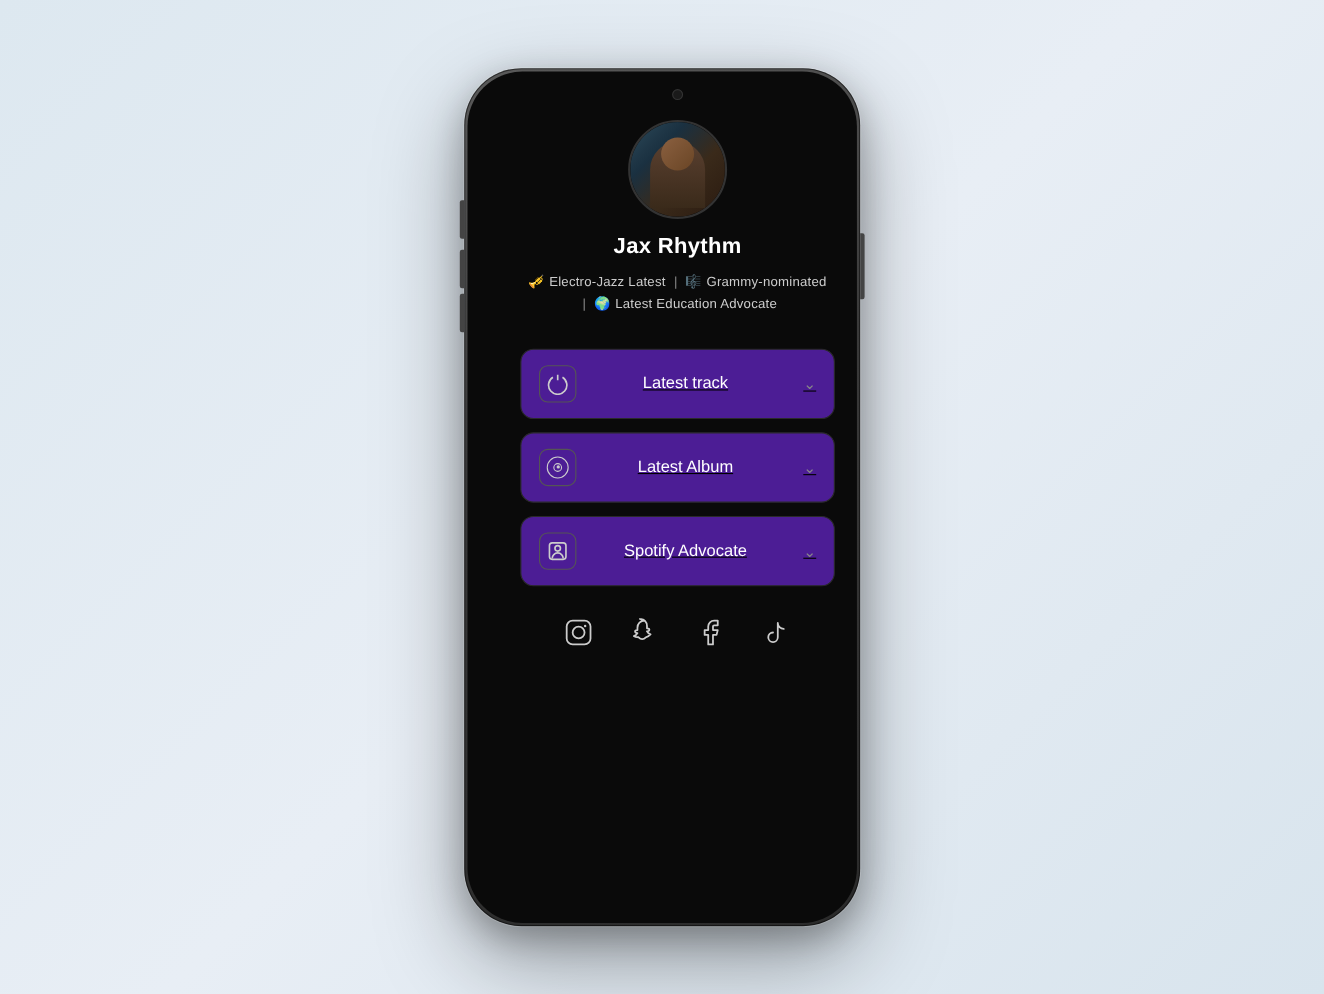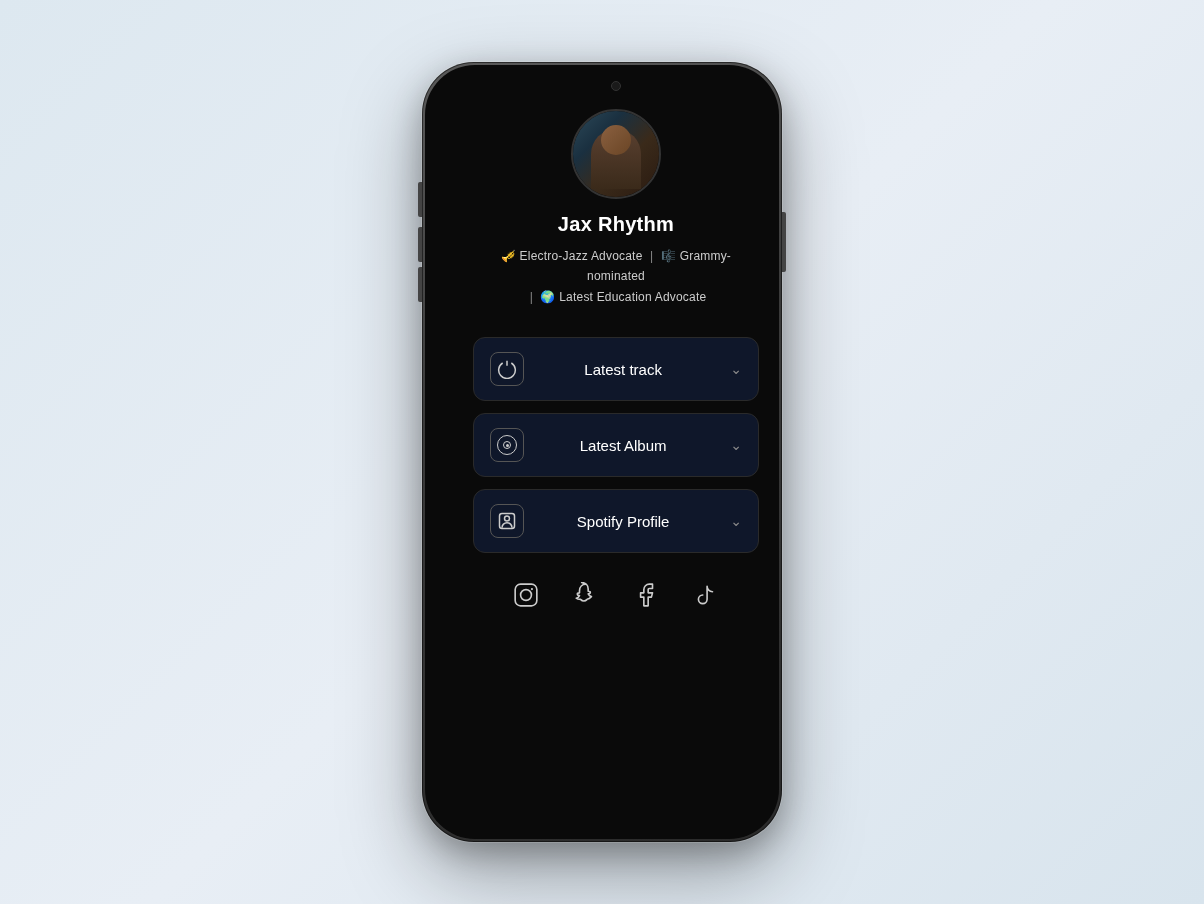"Electro-Jazz Advocate" span { text: Advocate -> Latest }
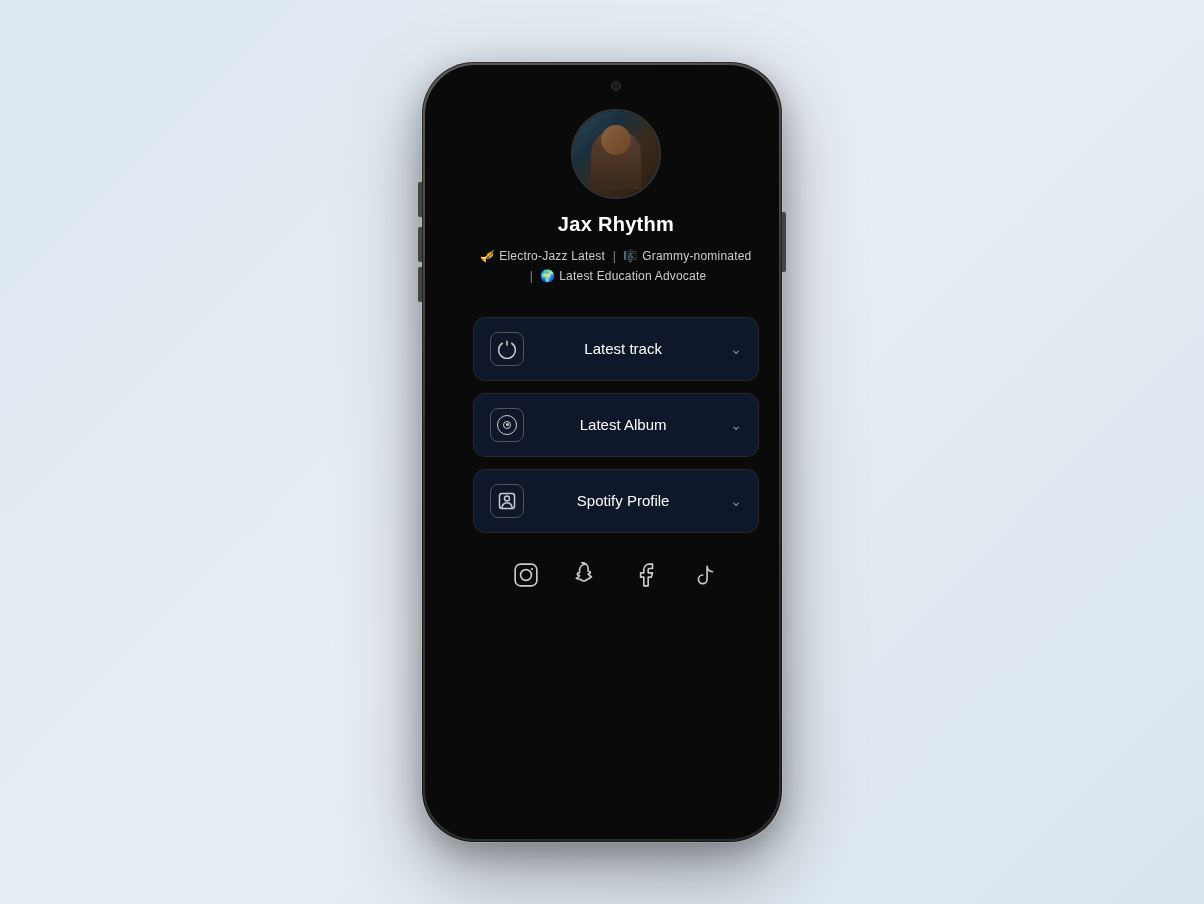"Latest track" .link-item { background: #0f172a -> #4c1d95; text-decoration: none -> underline }
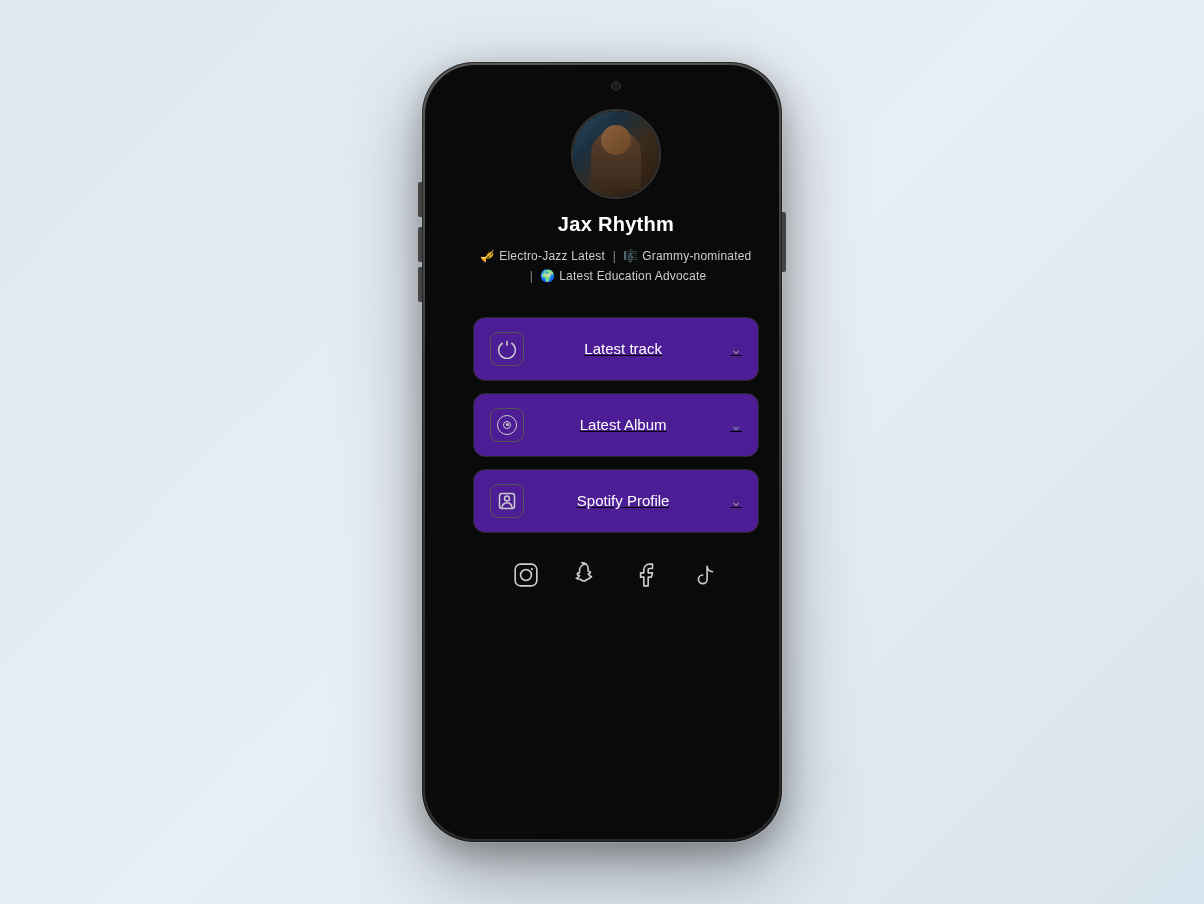"Spotify Profile" span.link-label { text: Profile -> Advocate }
